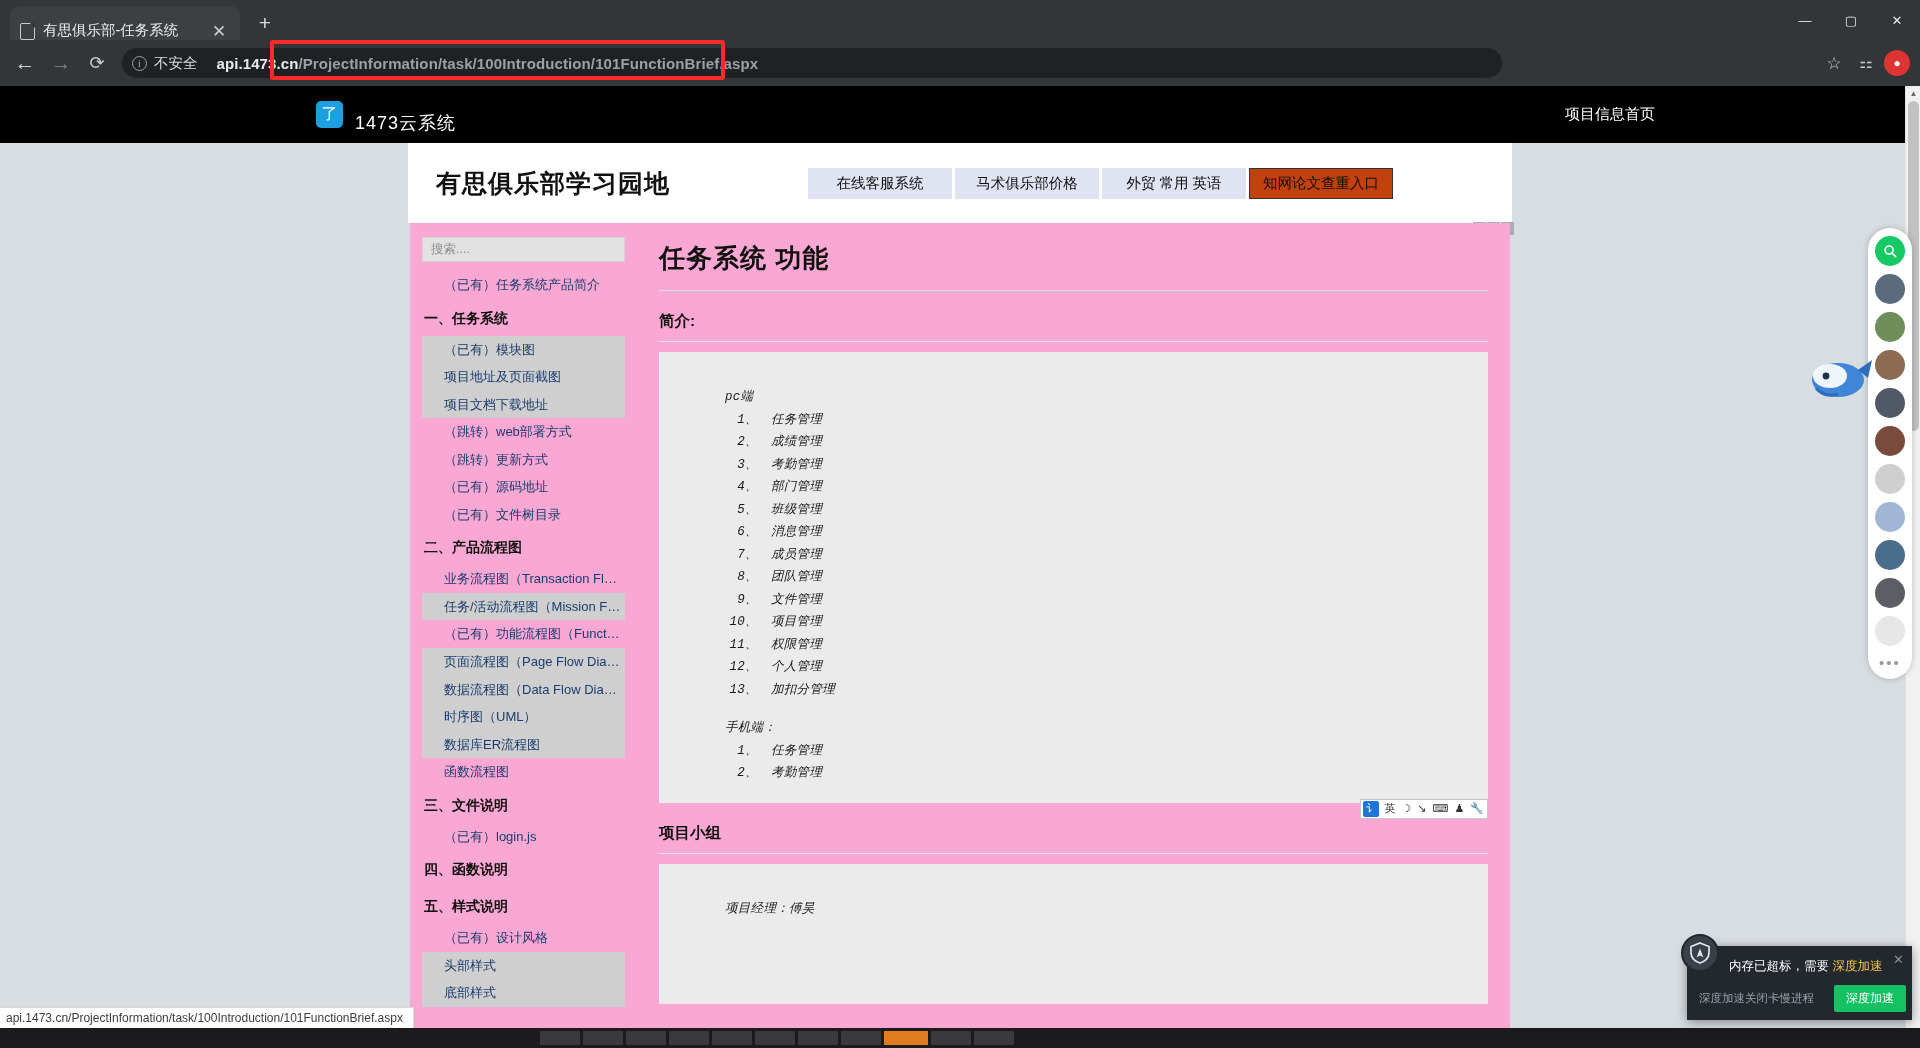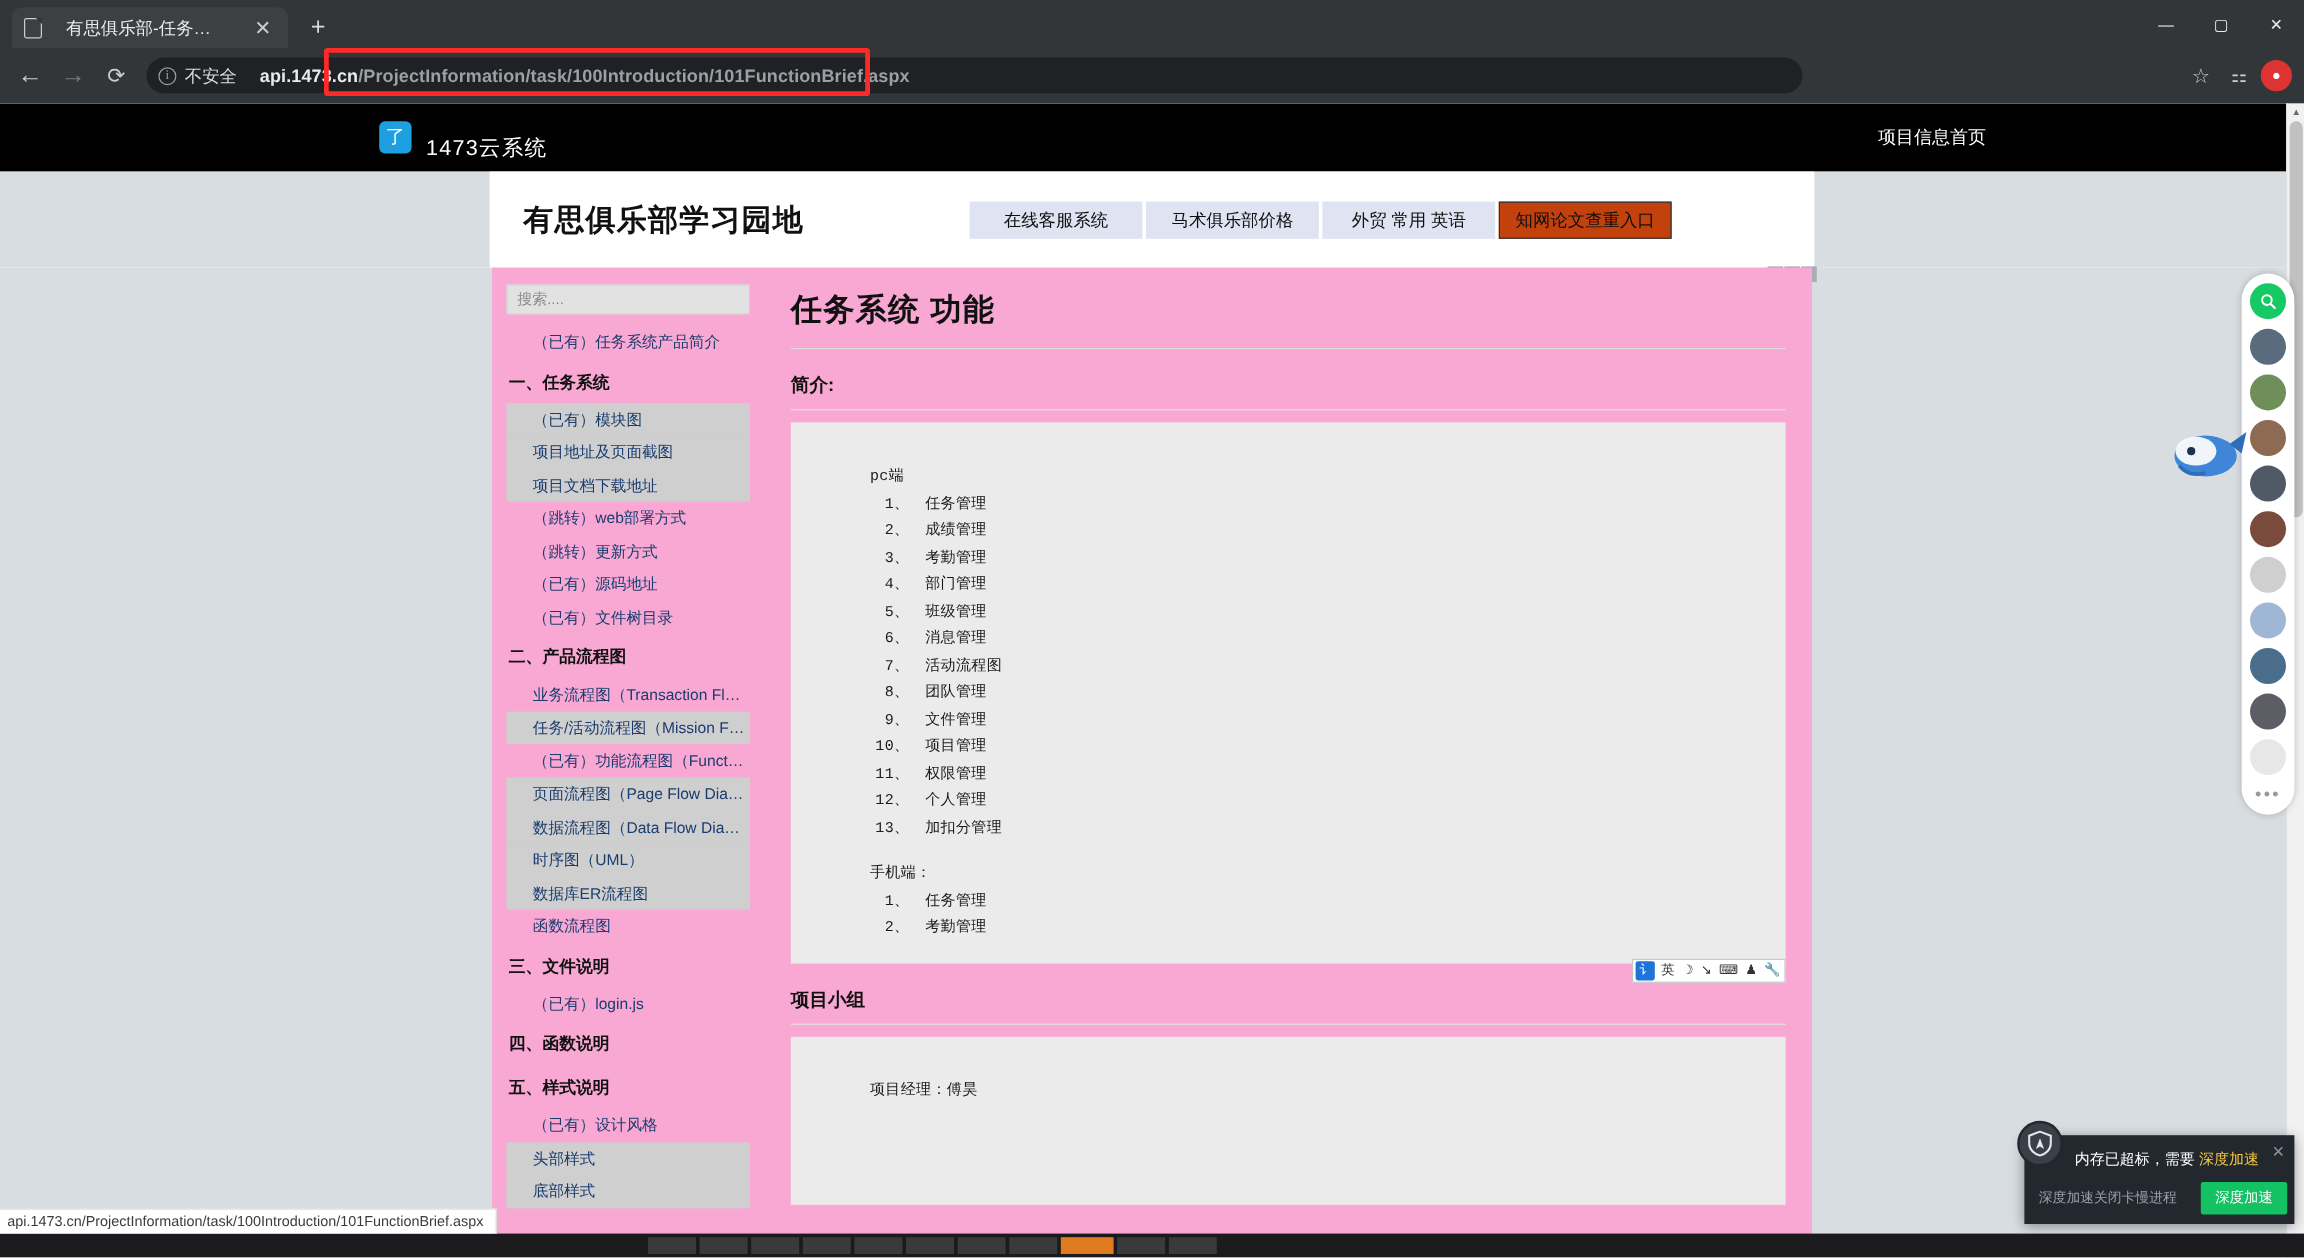"有思俱乐部-任务系统" .tab { align-items: center -> flex-end; gap: 20px -> 8px }
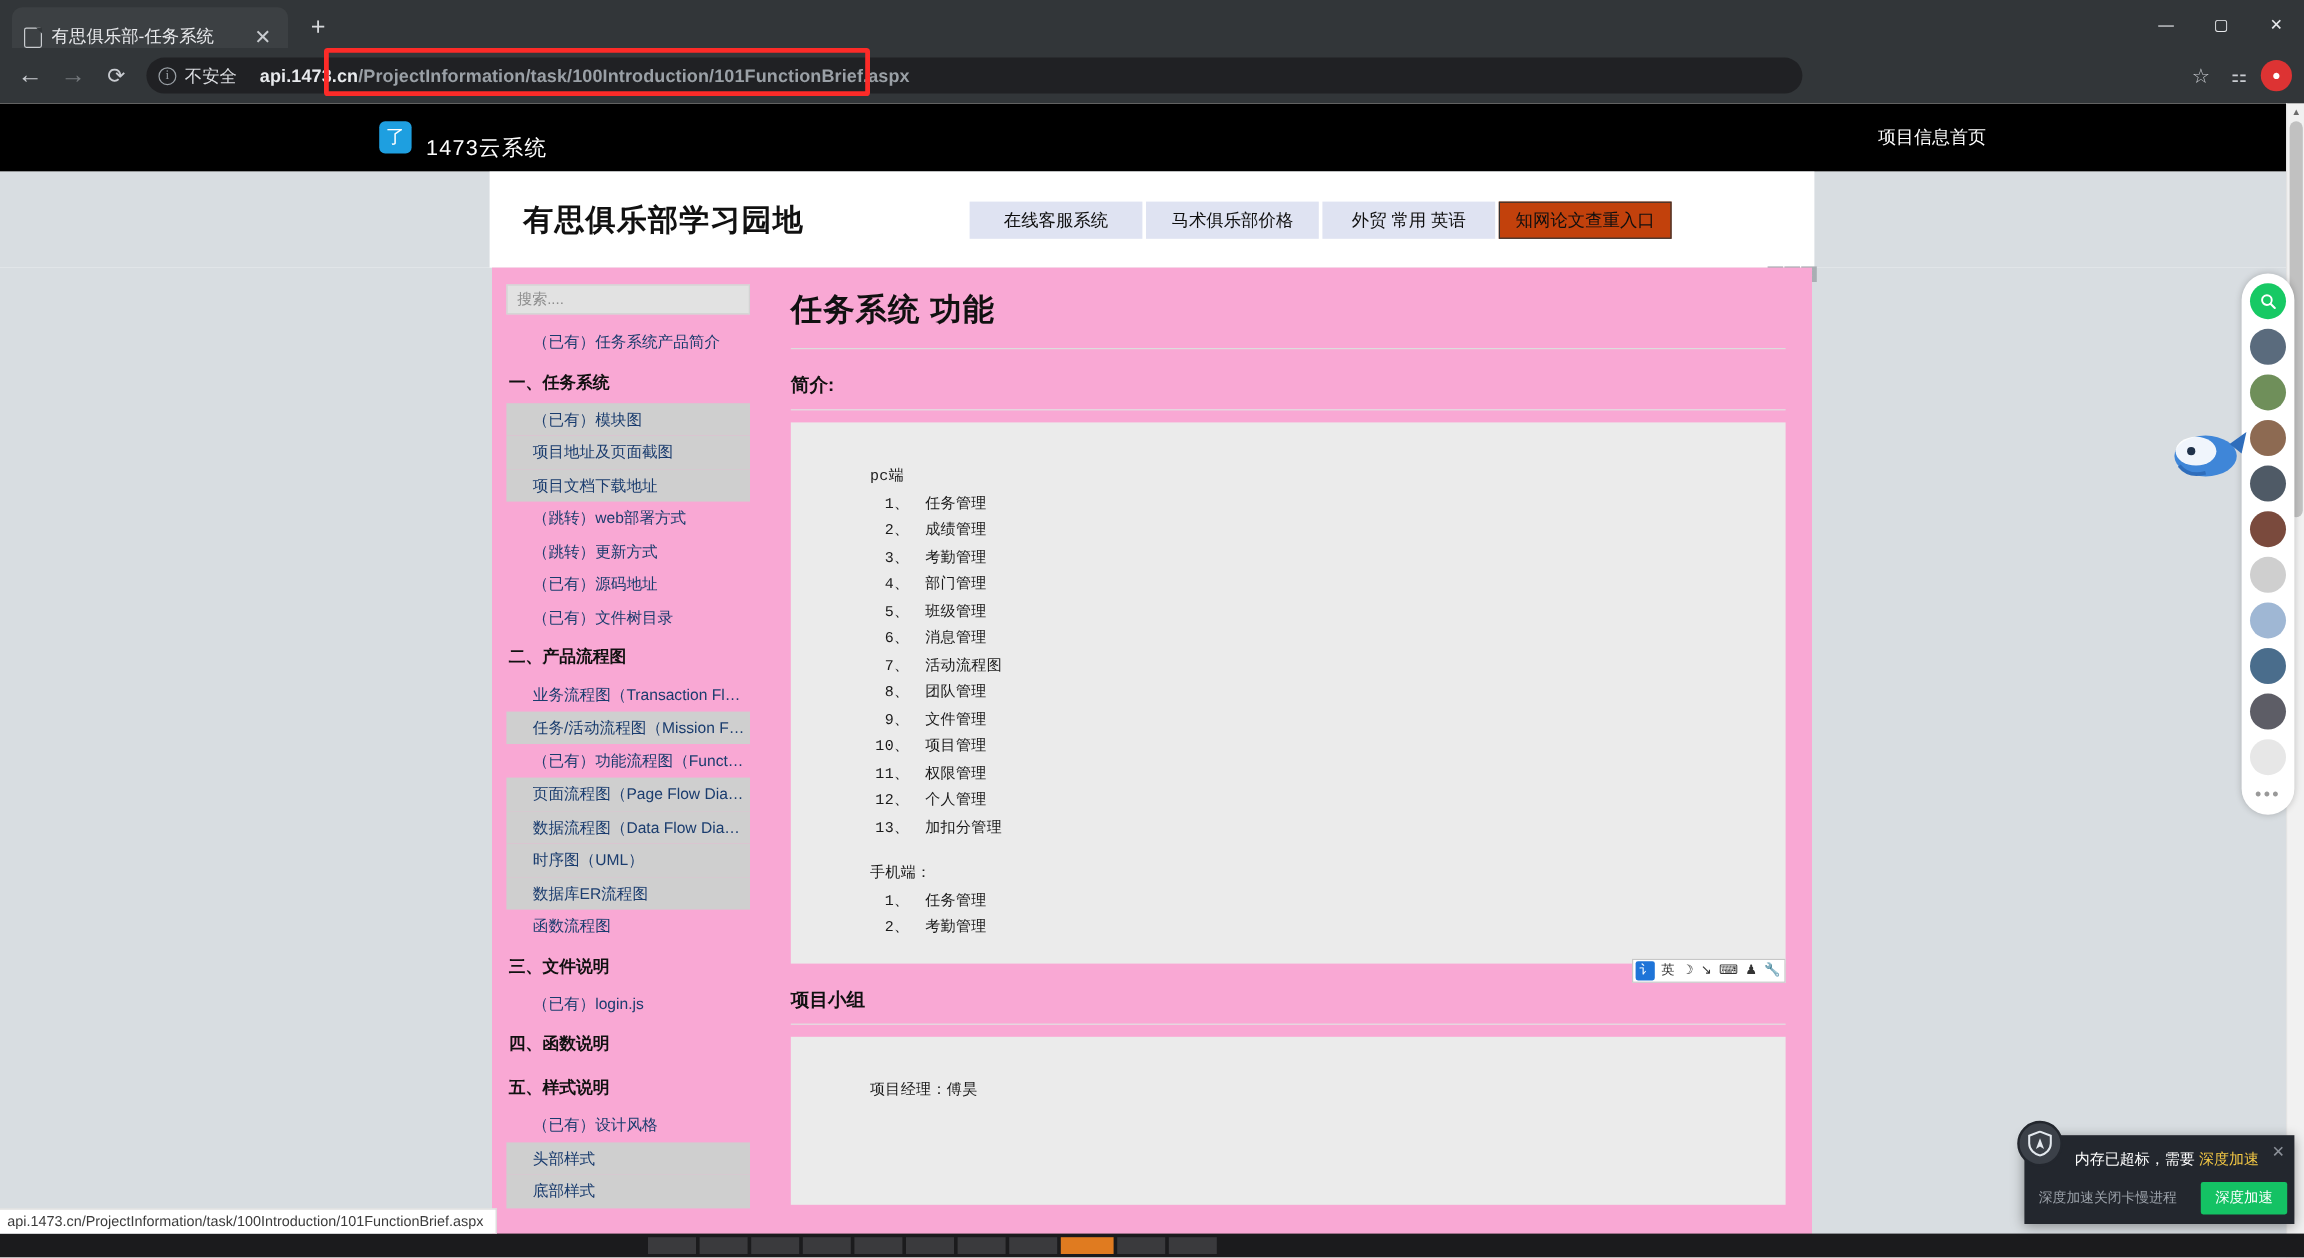"pc端" .glist { font-style: none -> italic }
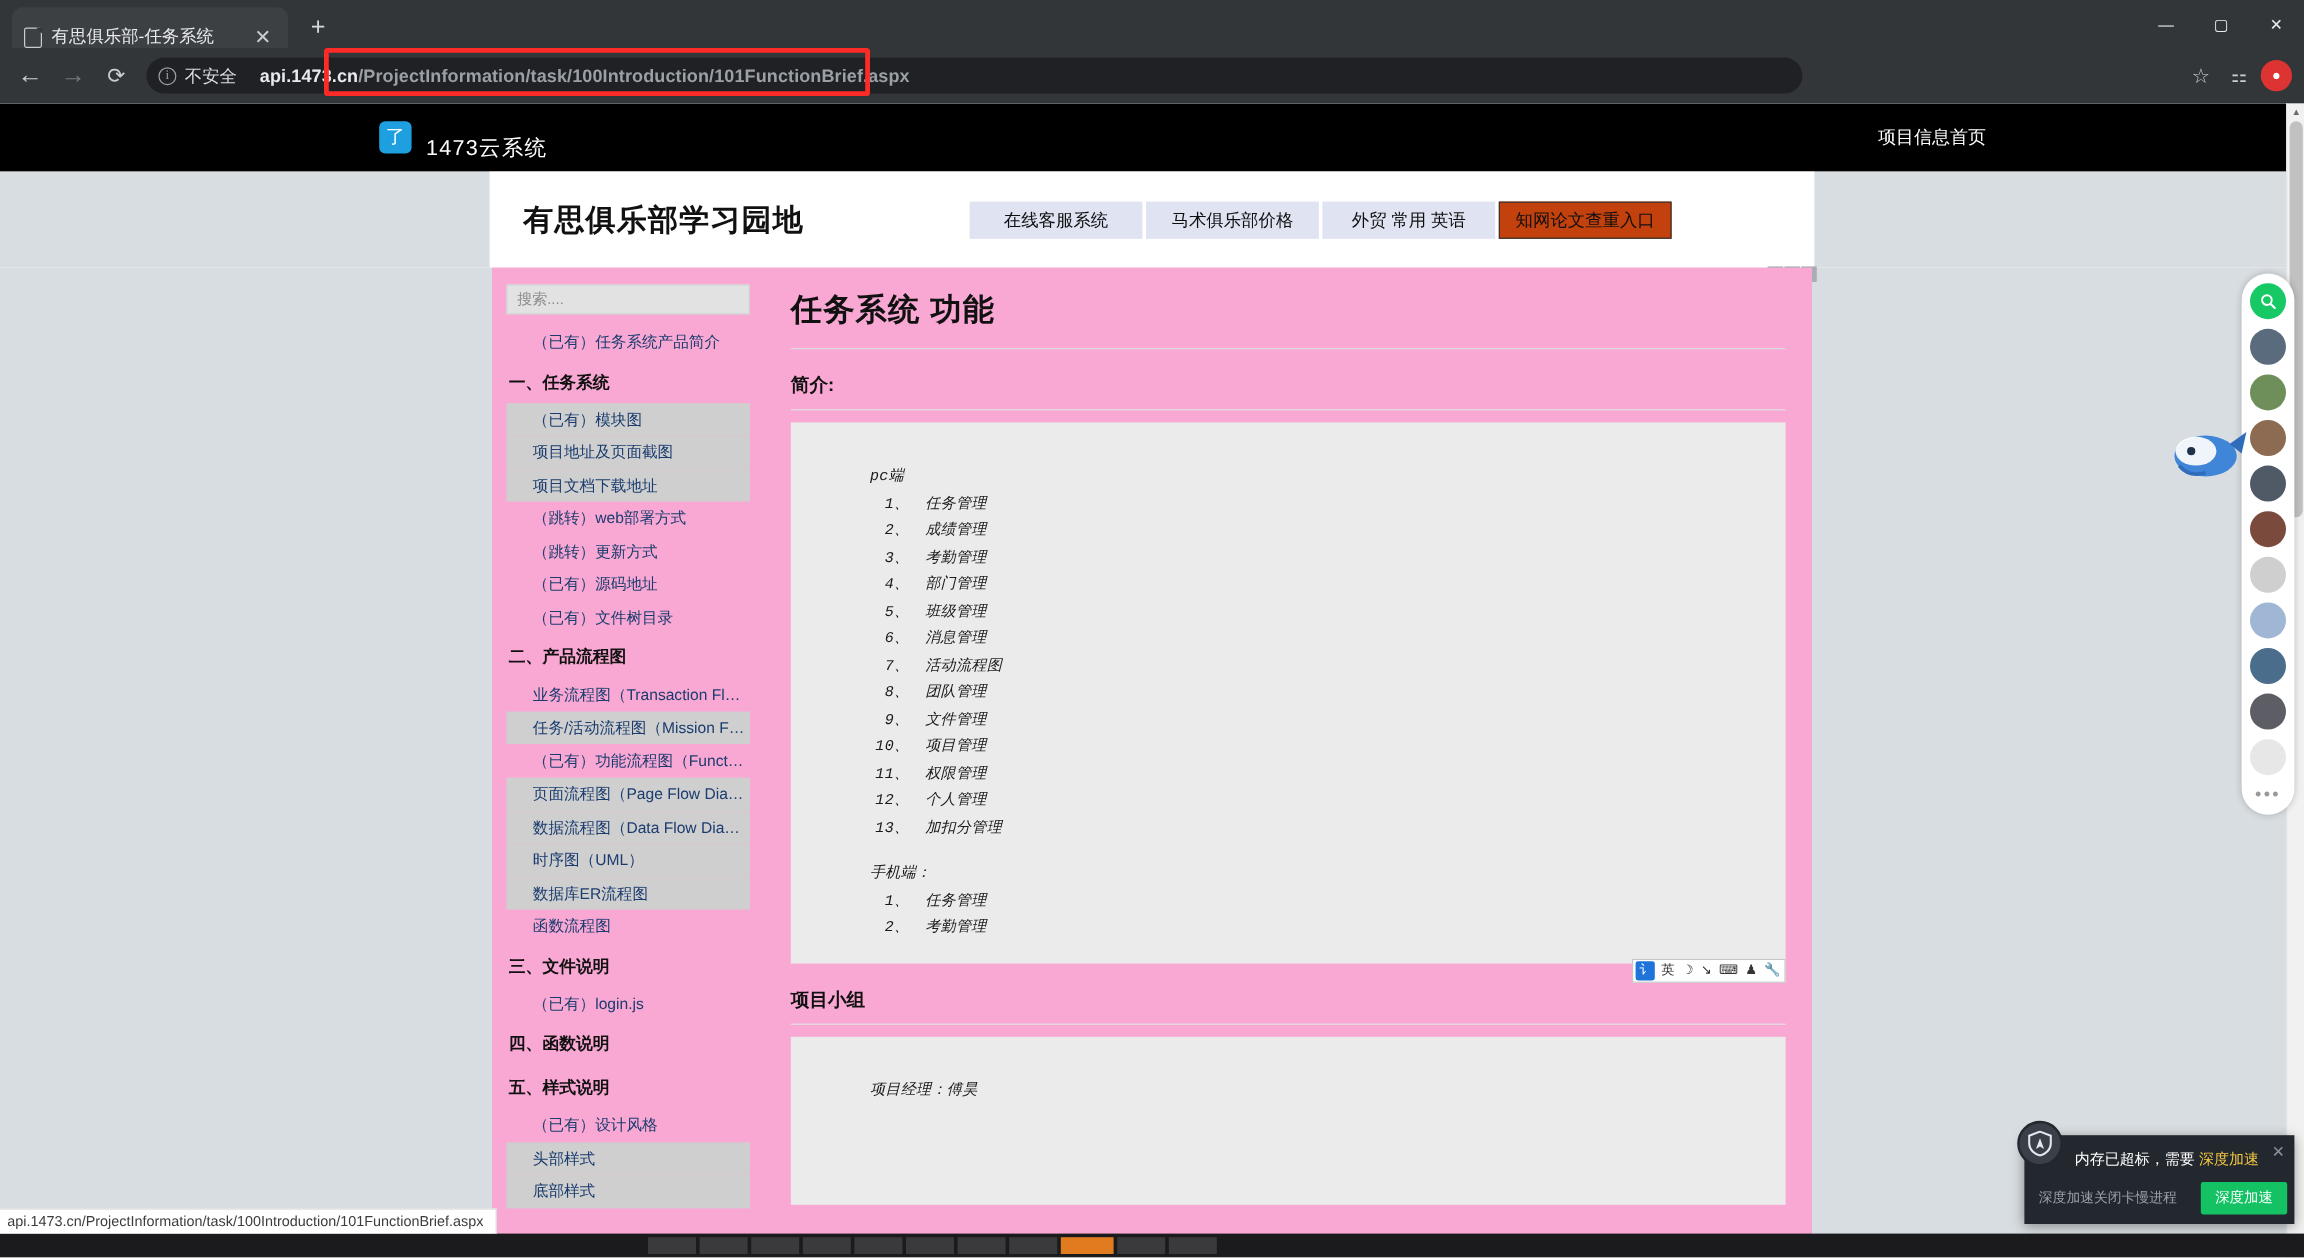"活动流程图" span { text: 活动流程图 -> 成员管理 }
